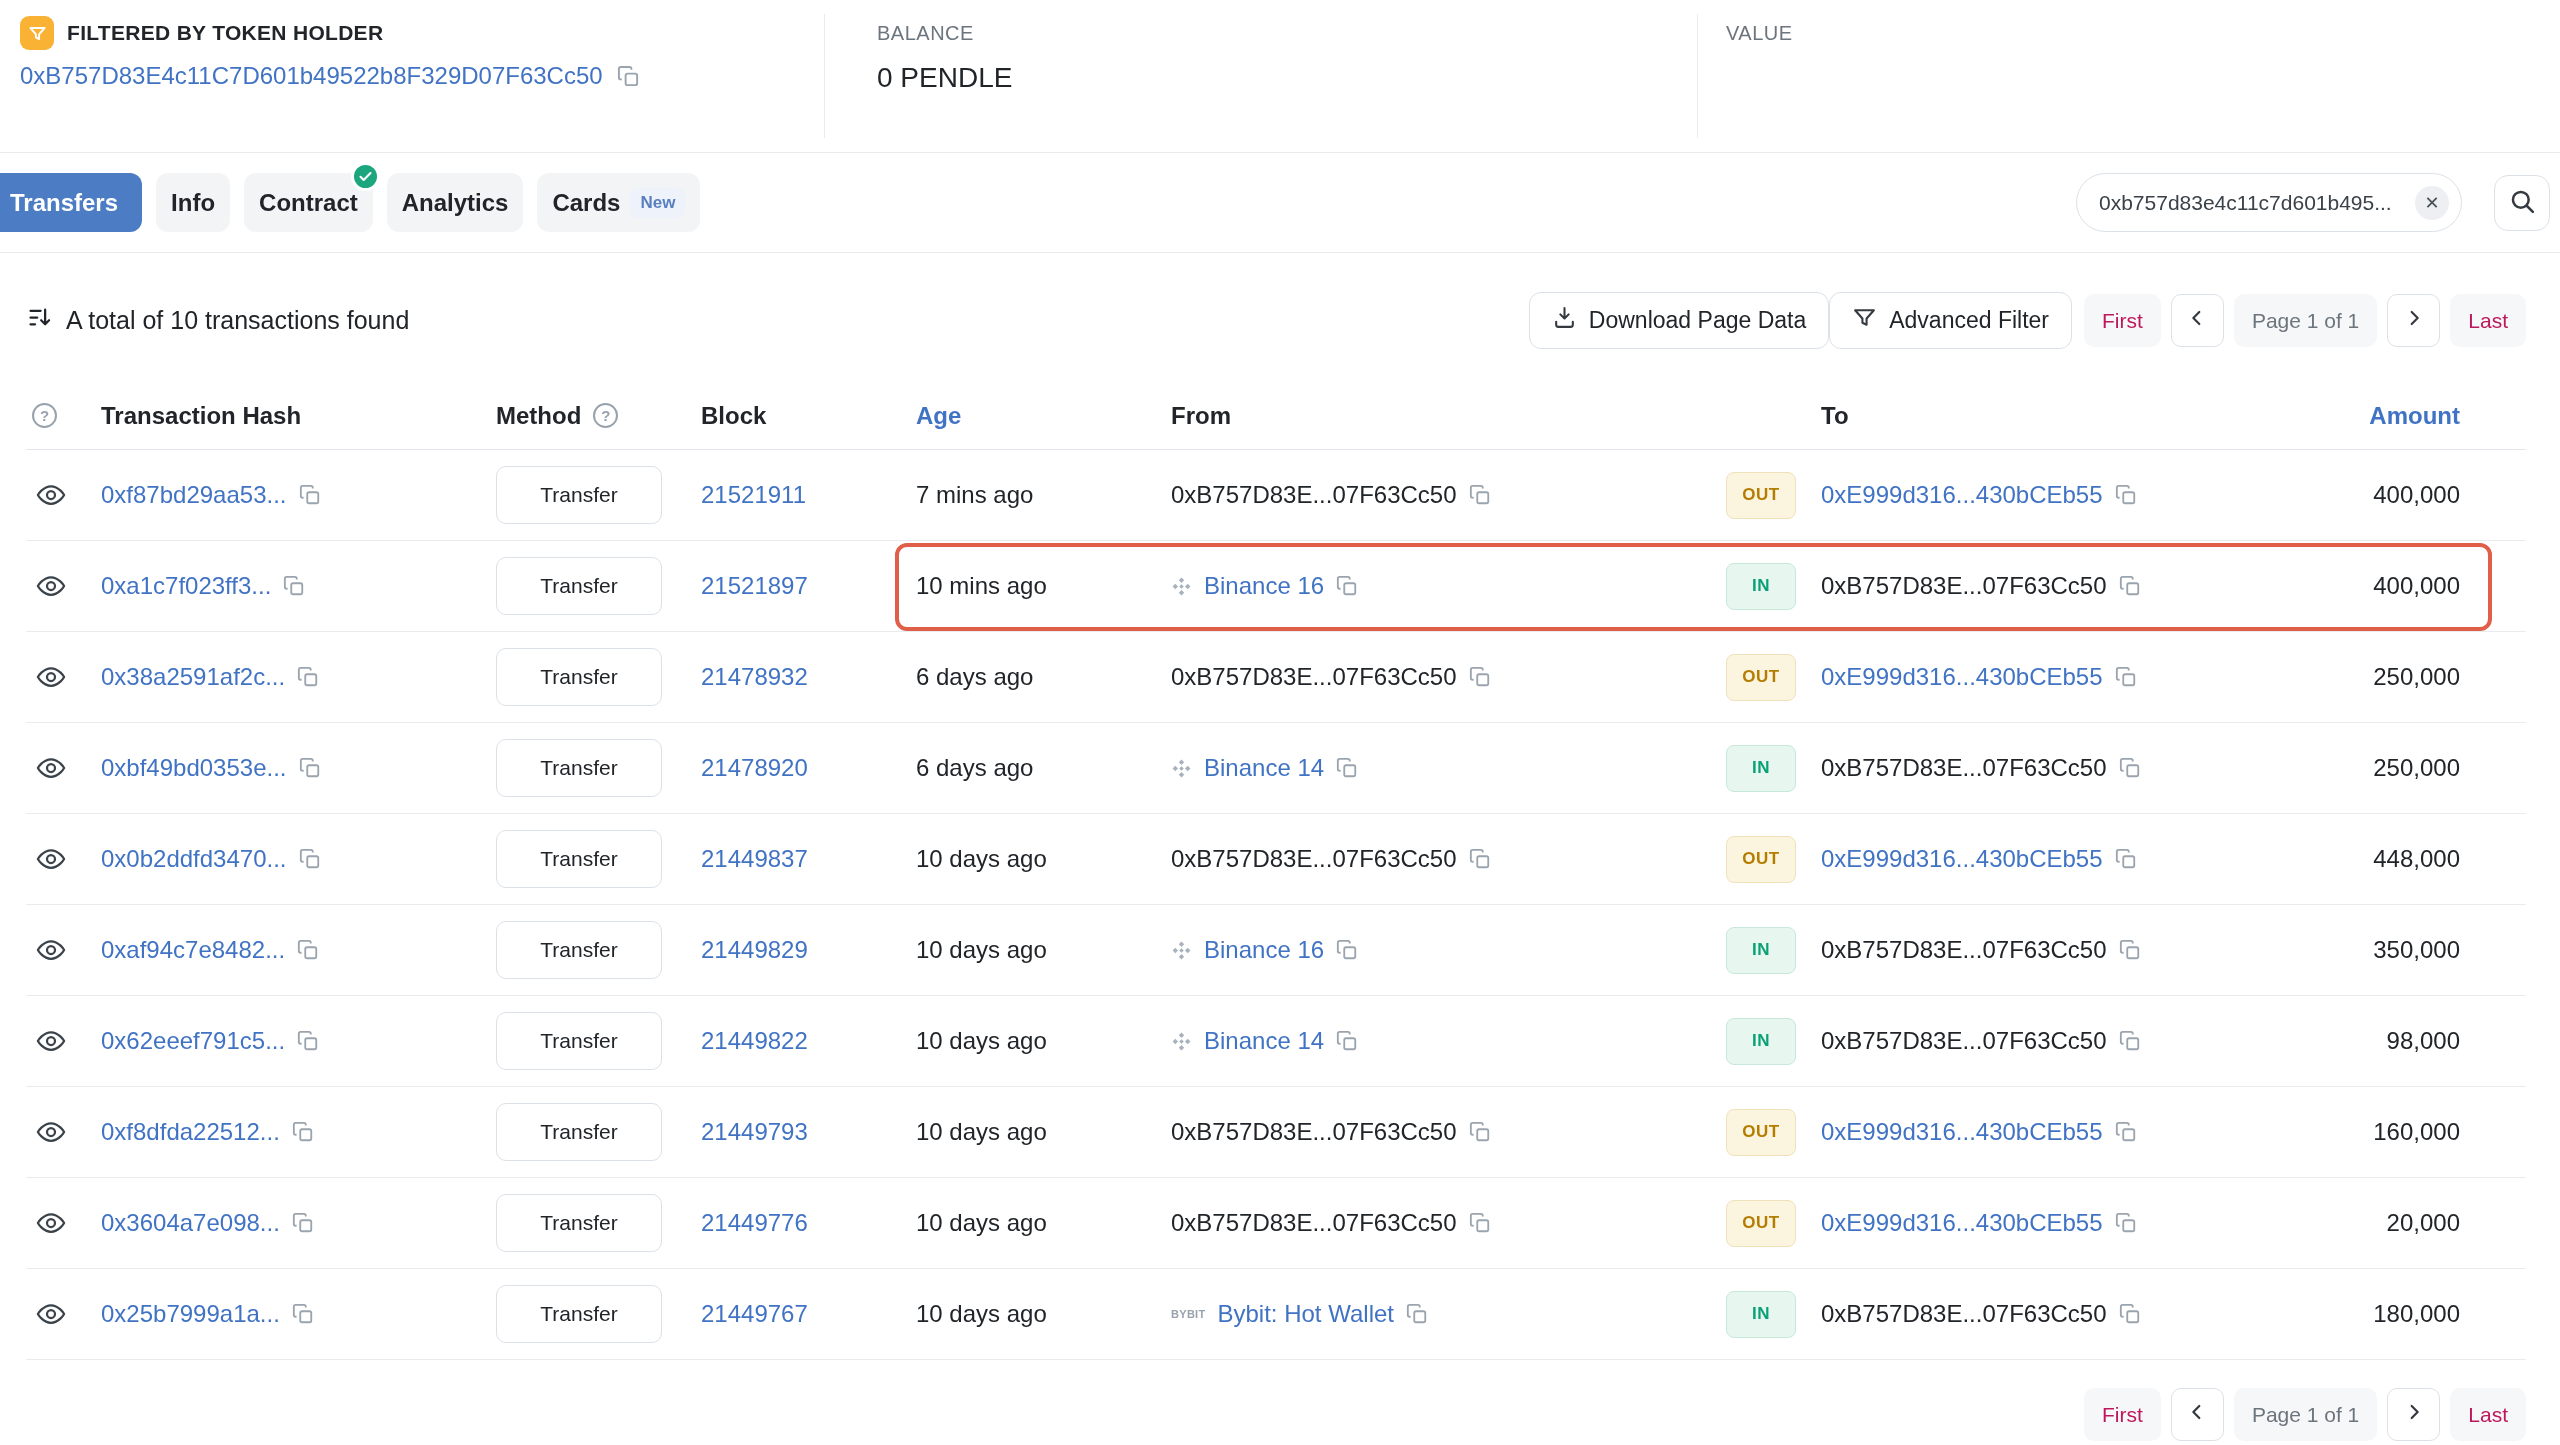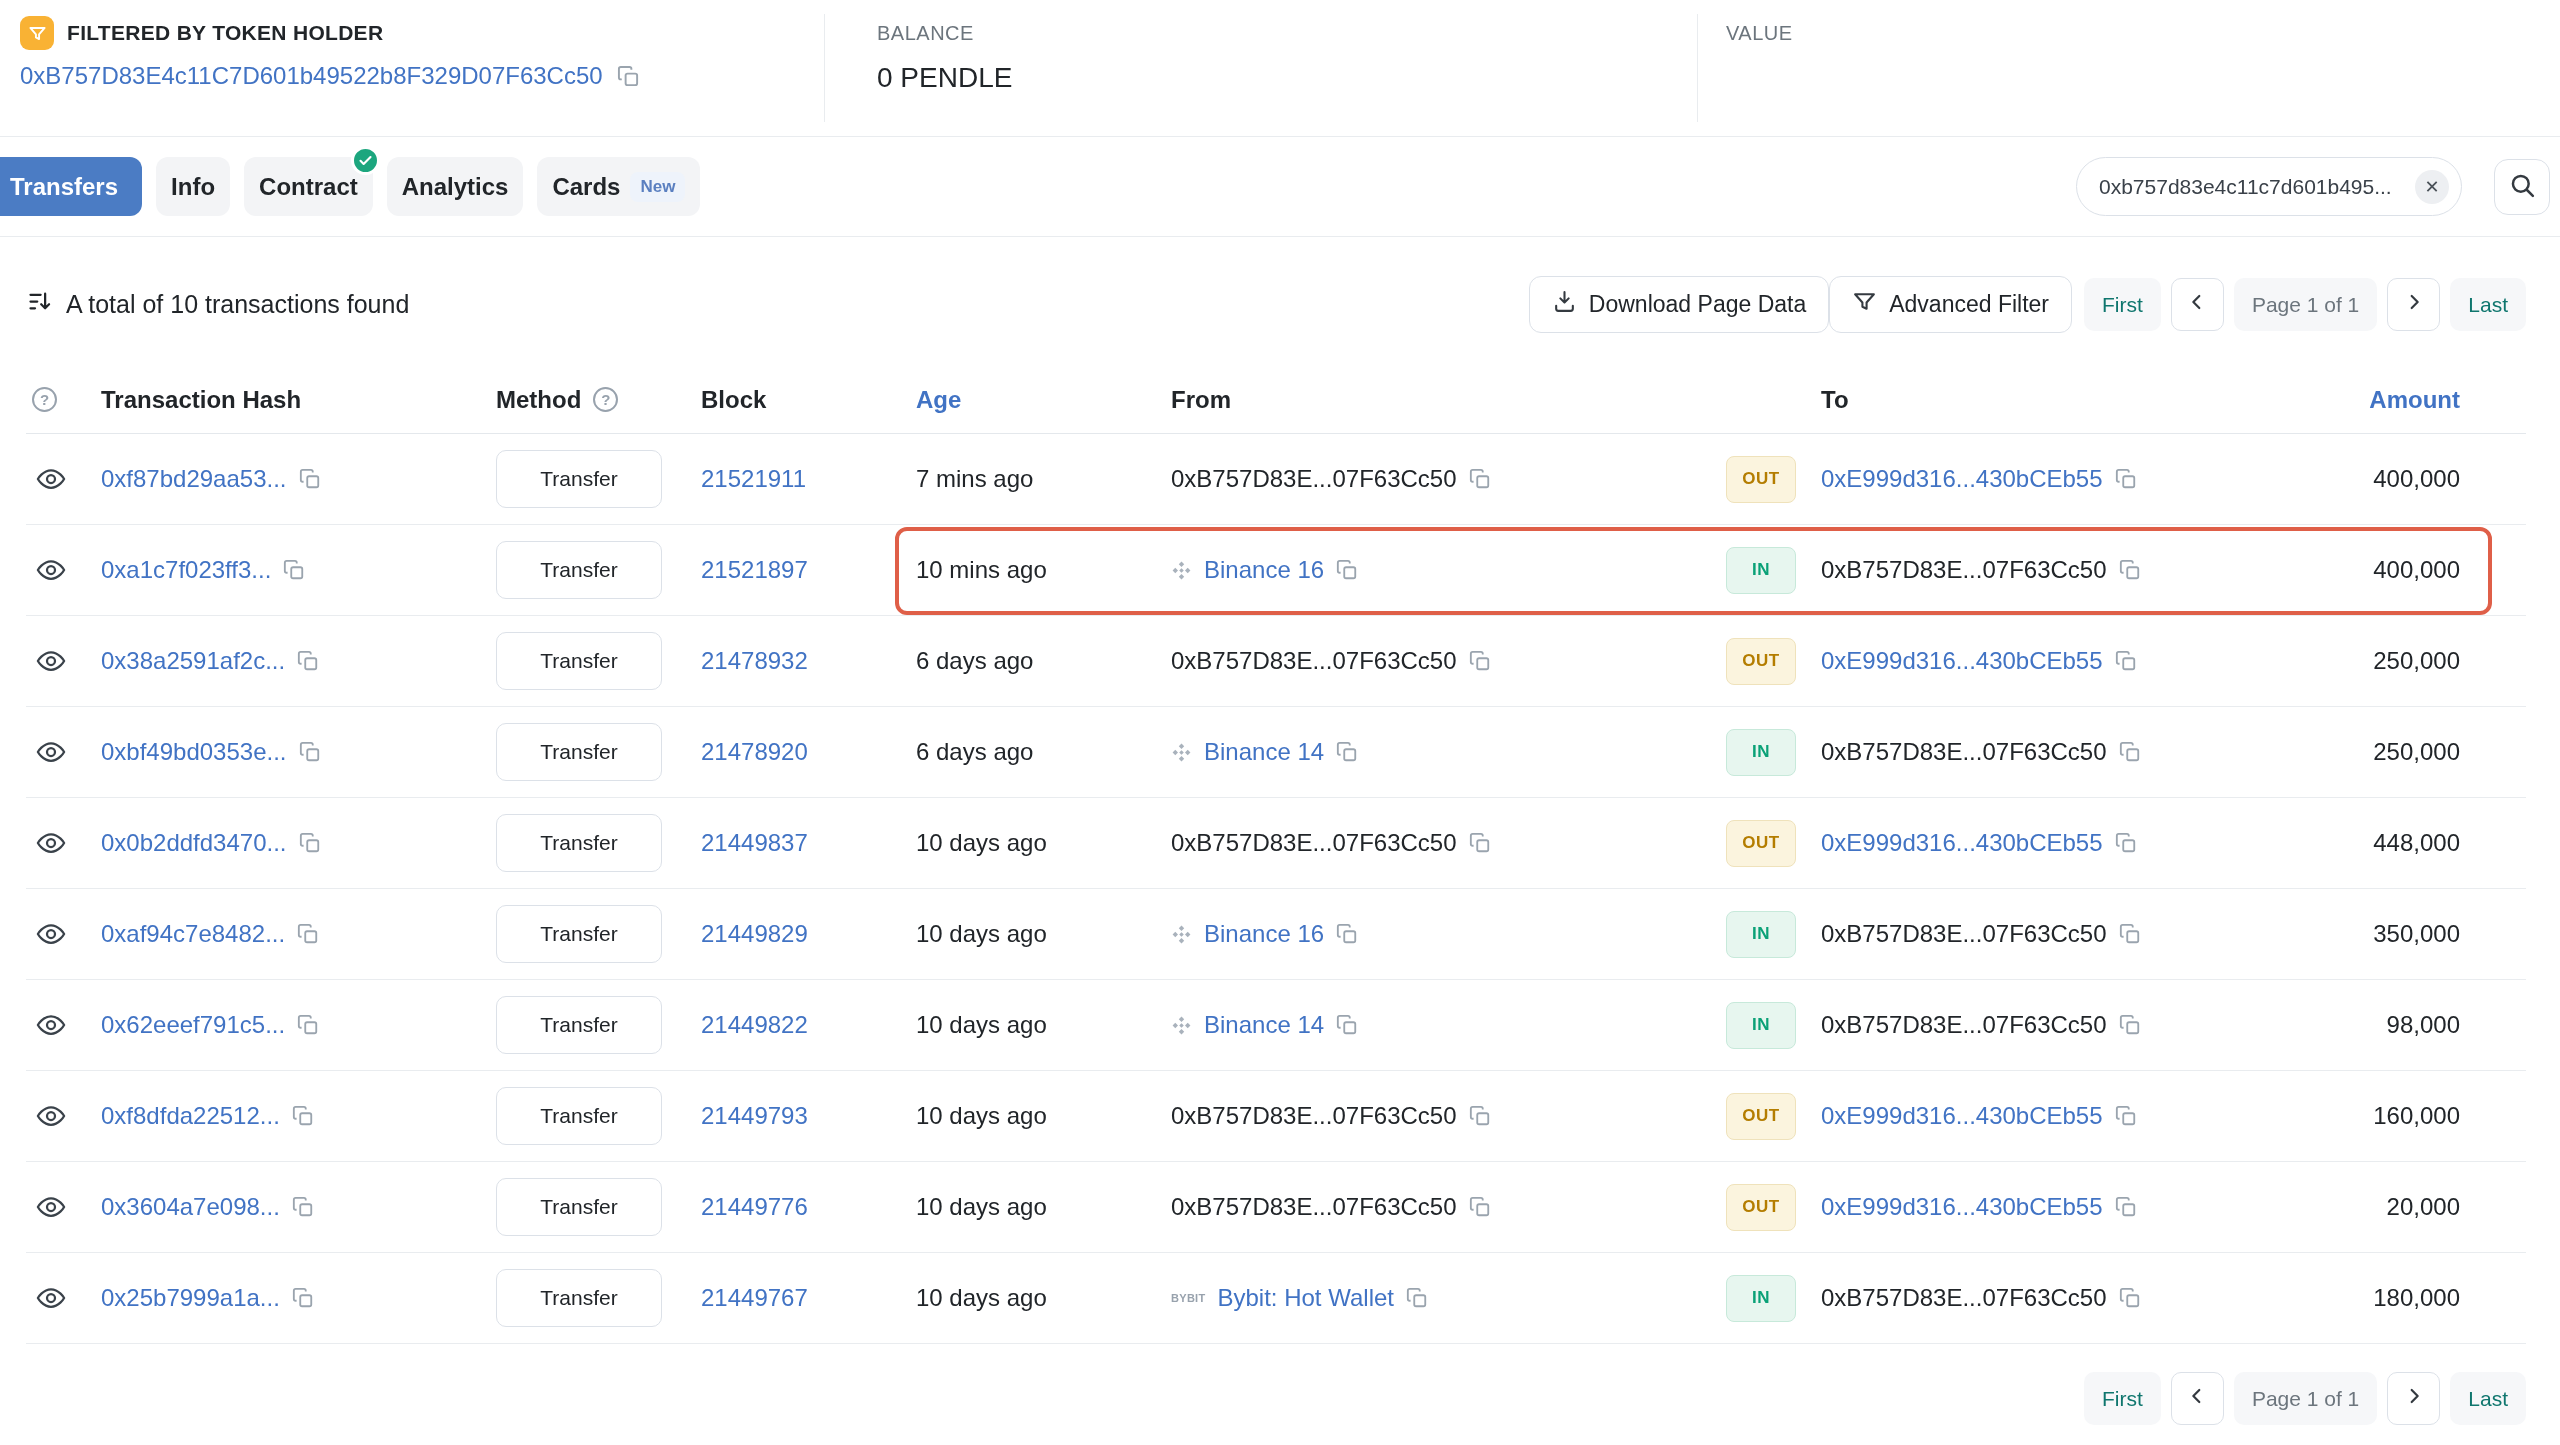"FILTERED BY TOKEN HOLDER" .top-header { height: 137px -> 153px }
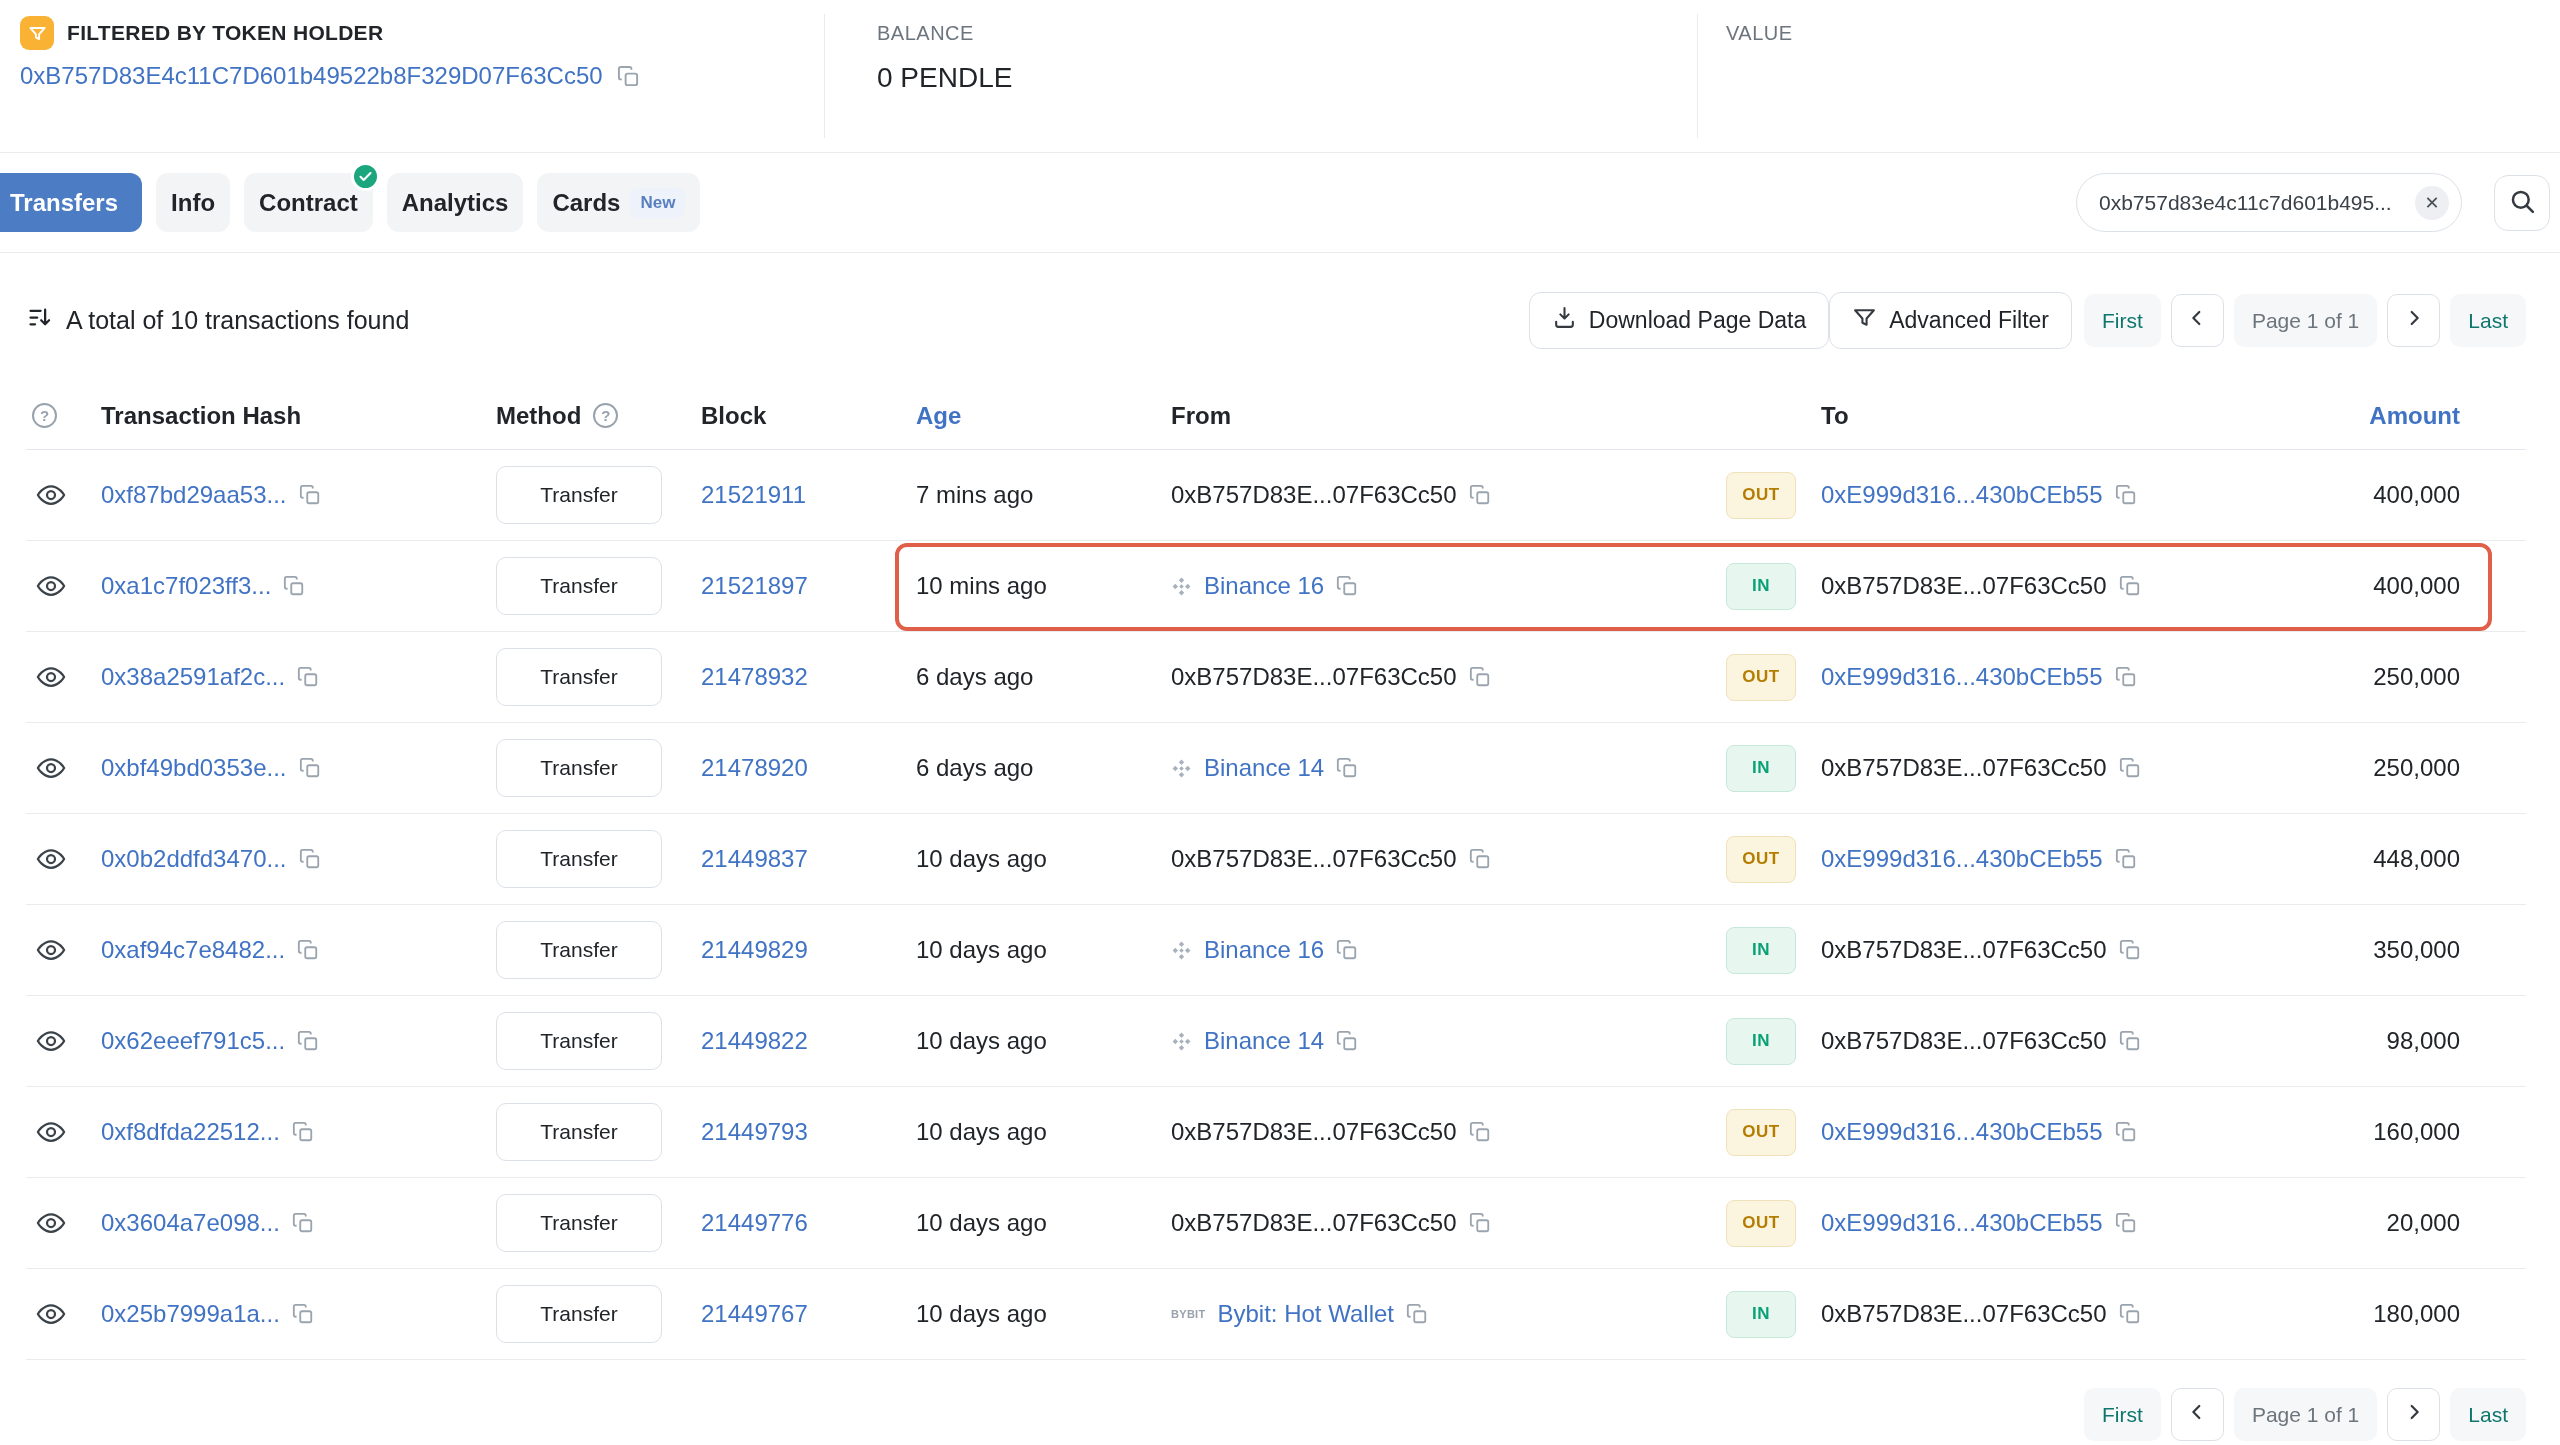"First" .pg.text-btn { color: #0f766e -> #be185d }
